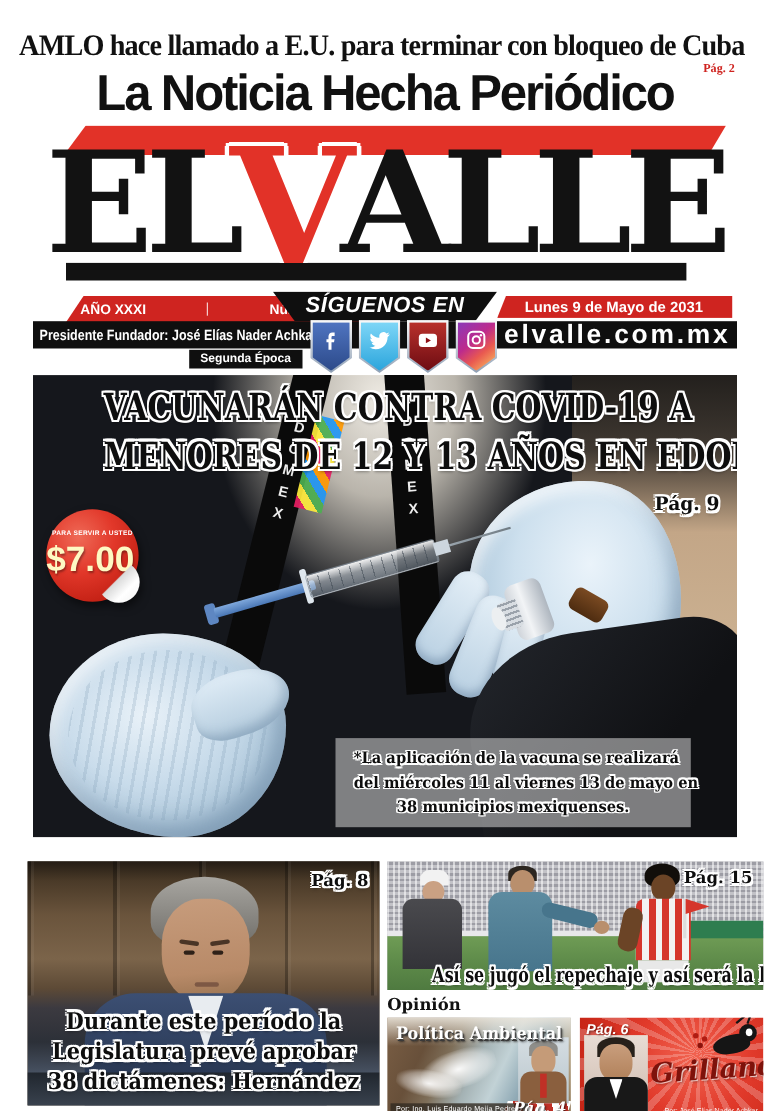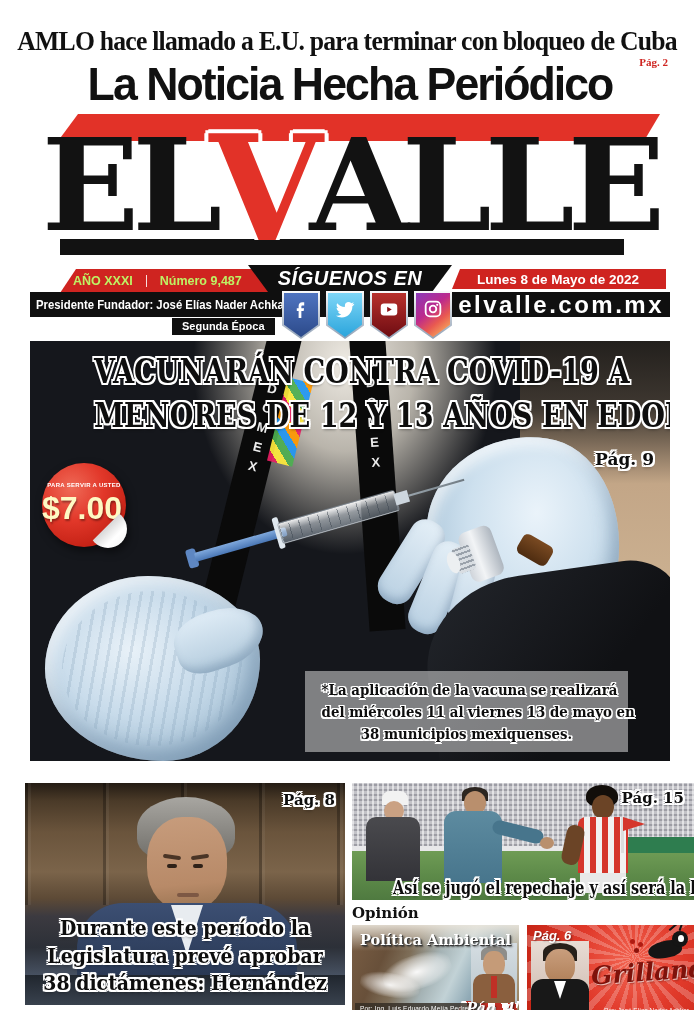"AÑO XXXI" .issue-left { color: #bef264 -> #ffffff; justify-content: flex-start -> space-between }
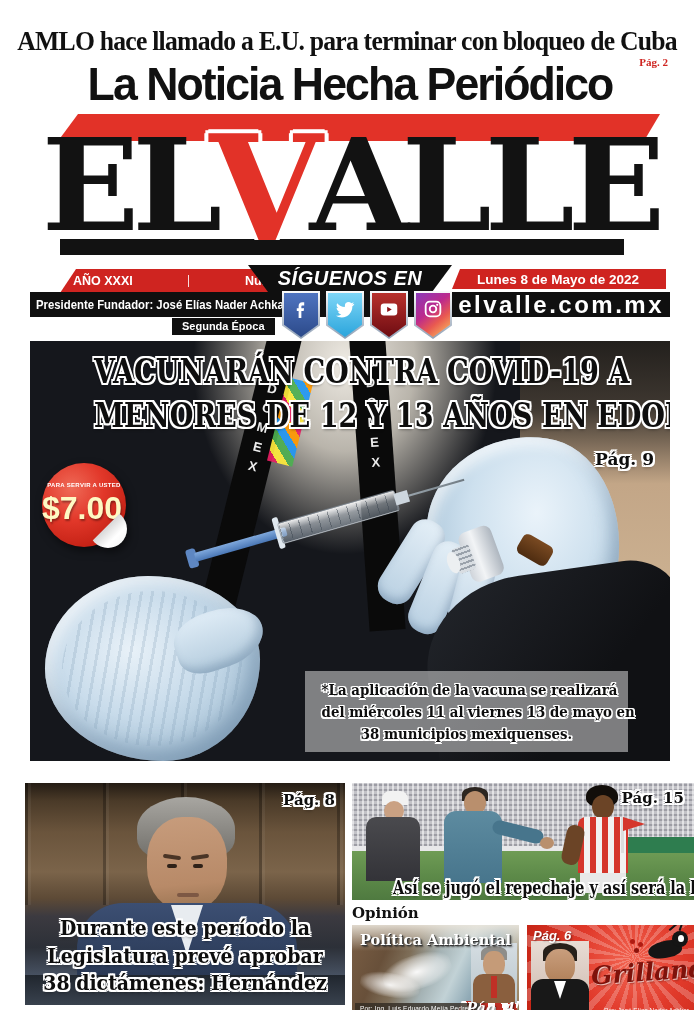"Lunes 8 de Mayo de" span { text: 8 de Mayo de 2022 -> 9 de Mayo de 2031 }
